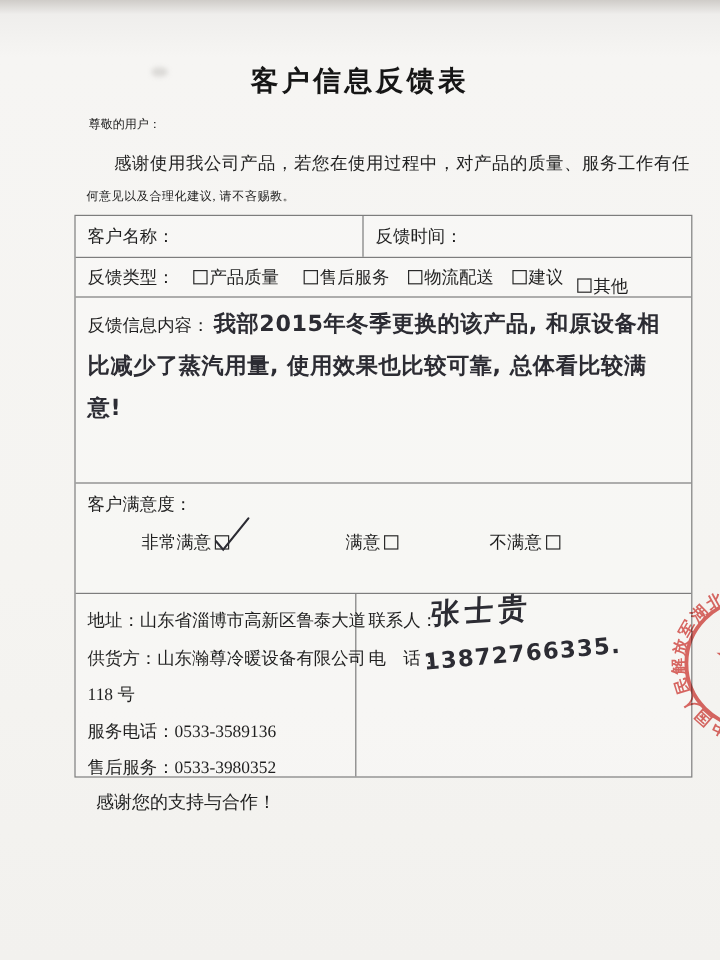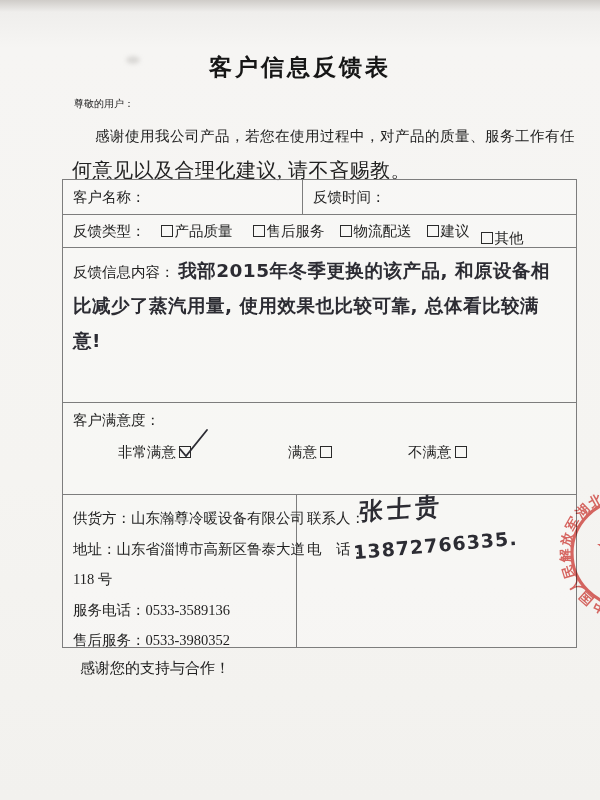"何意见以及合理化建议, 请不吝赐教。" .intro-line2 { font-size: 20px -> 10px }
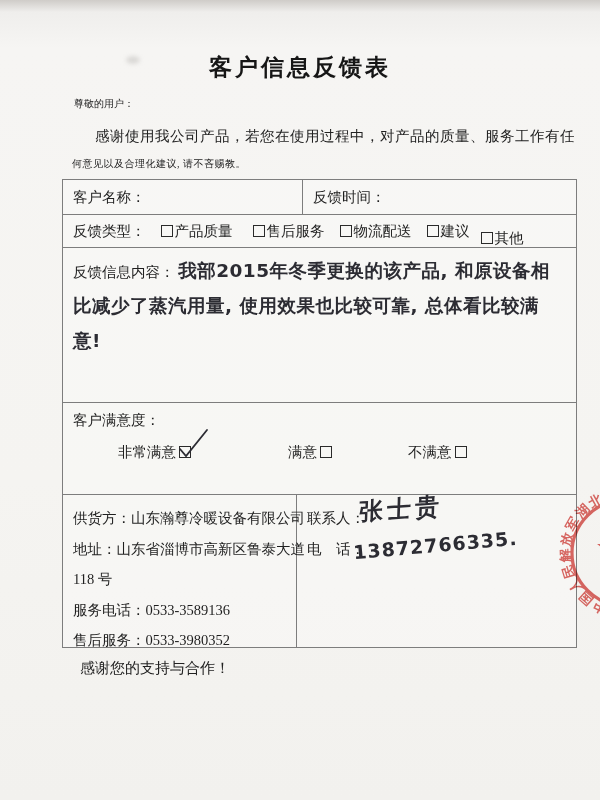"非常满意" .opt0 { font-family: none -> Liberation Mono, monospace }
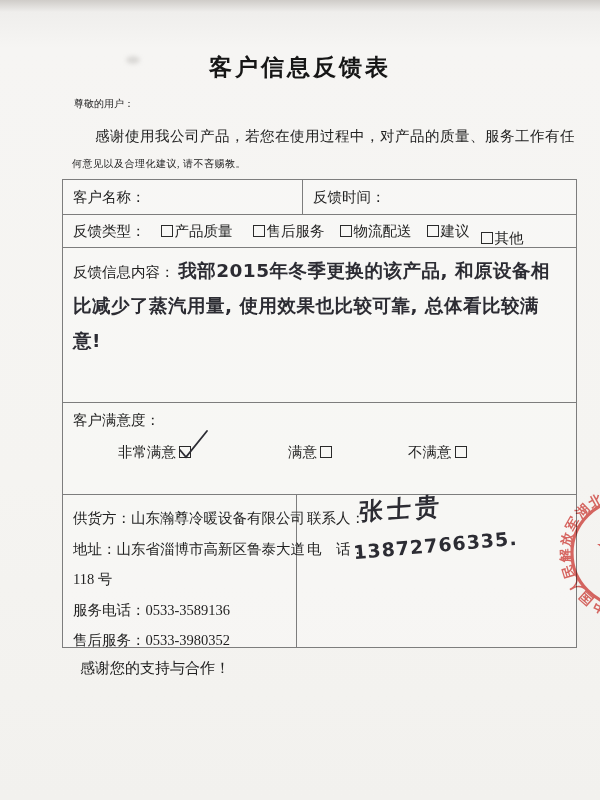"供货方：山东瀚尊冷暖设备有限公司" div { order: before "地址：山东省淄博市高新区鲁泰大道" -> after "地址：山东省淄博市高新区鲁泰大道" }
